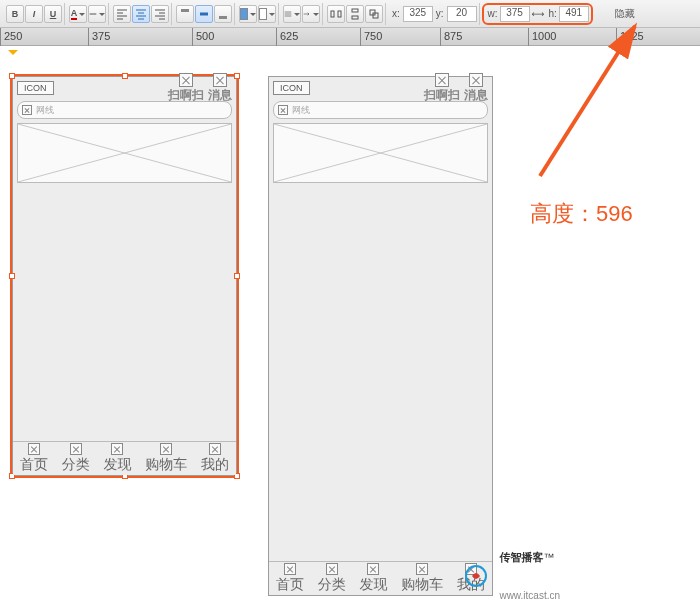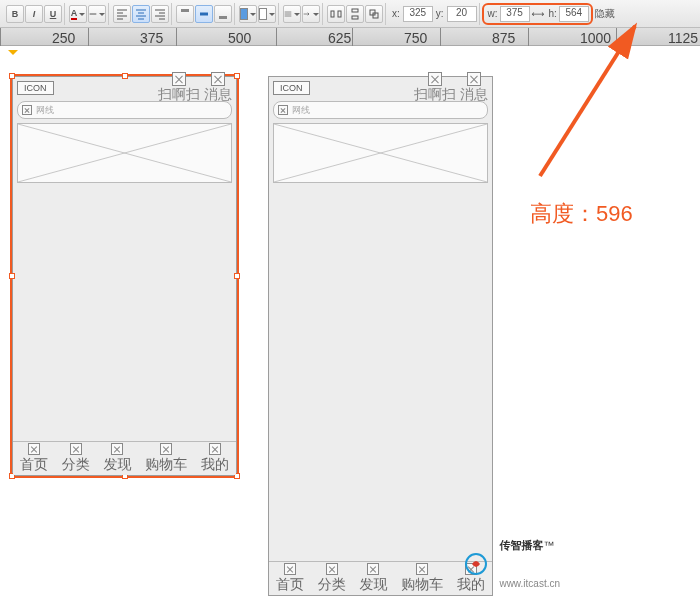"564" div.coord-input { text: 564 -> 491 }
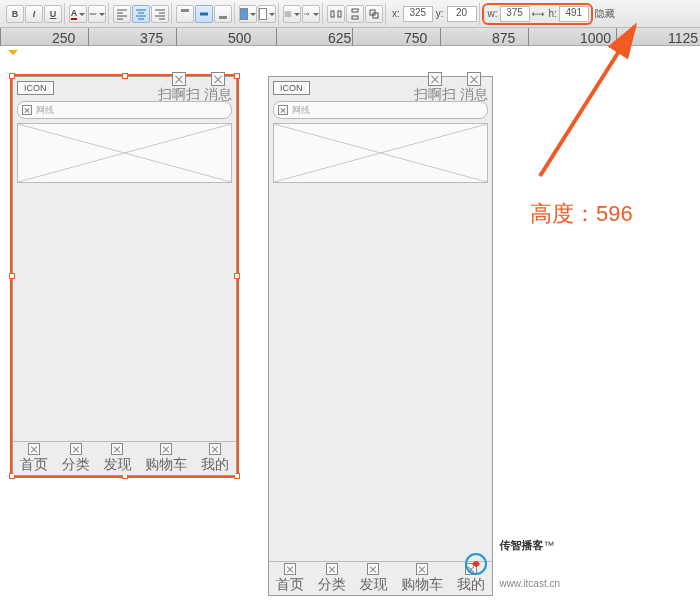"隐藏" span.coord-label { margin-left: 0 -> 20px }
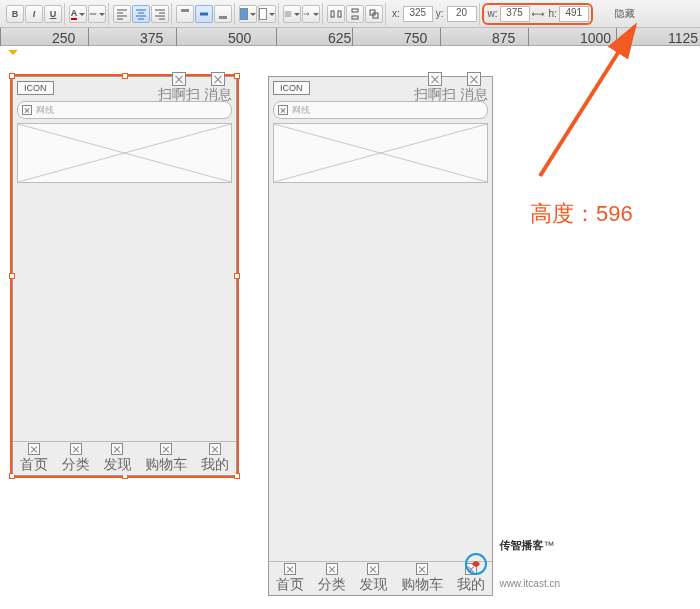"250" .ruler .tick span { font-size: 14px -> 11px; margin-left: 48px -> none }
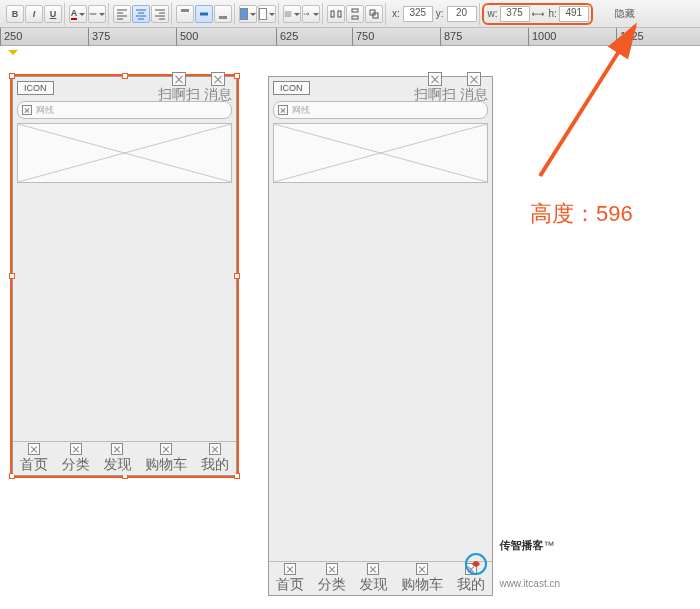"500" div.tick { left: 176px -> 192px }
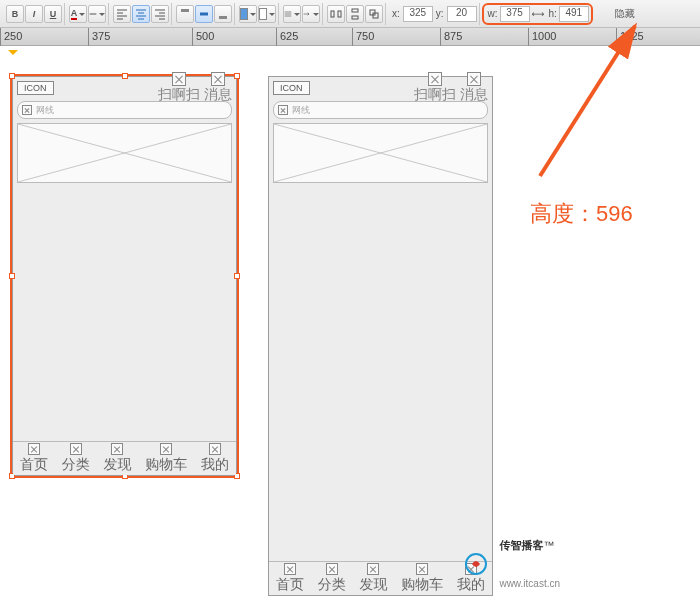"750" div.tick { left: 352px -> 360px }
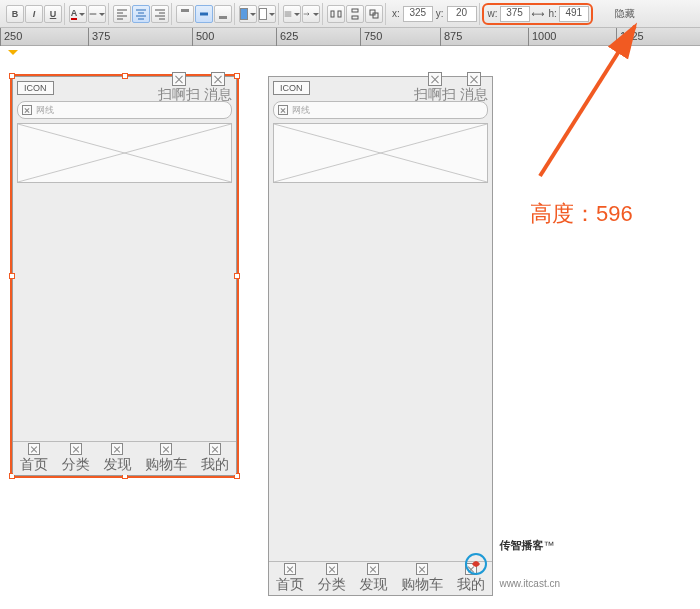"扫啊扫" .smalltext { font-size: 14px -> 12px; font-weight: none -> bold }
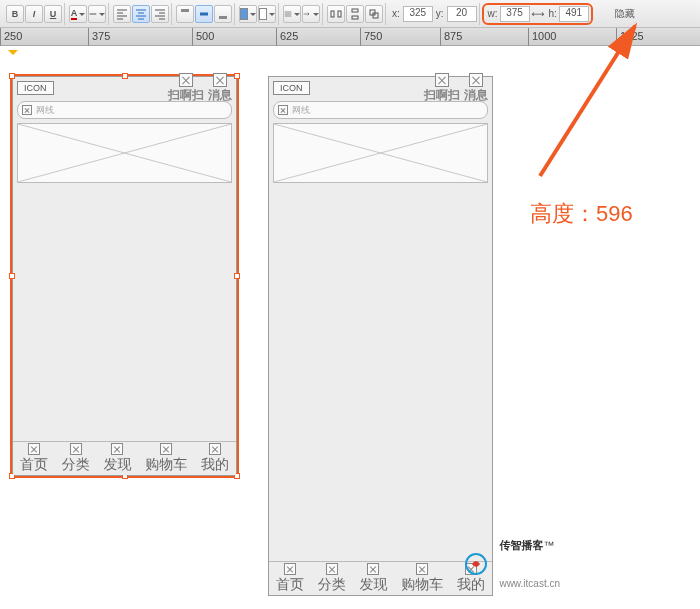"传智播客™" .wm { bottom: 20px -> 8px }
